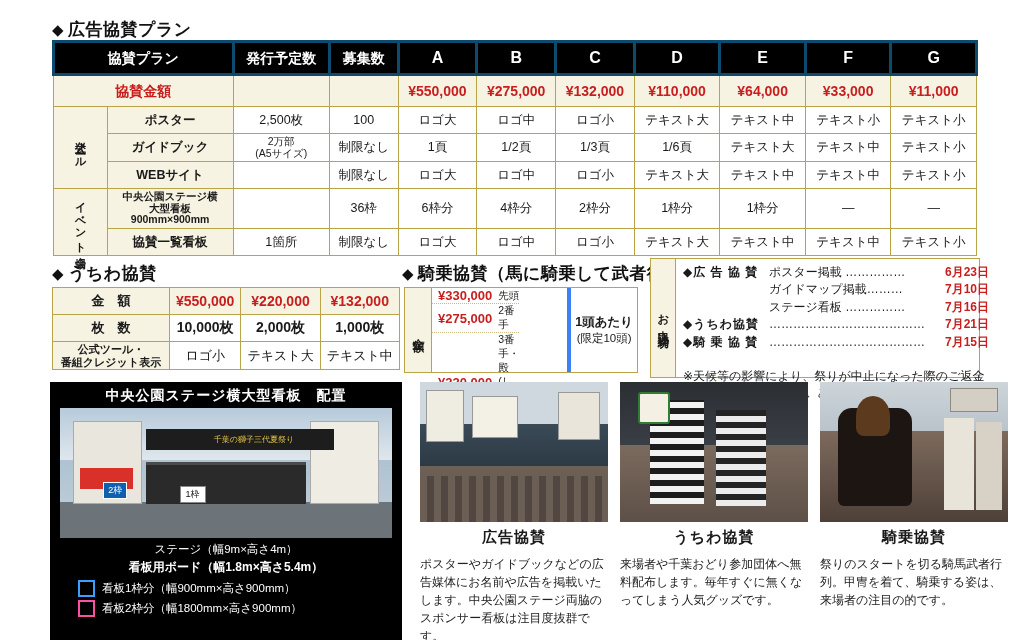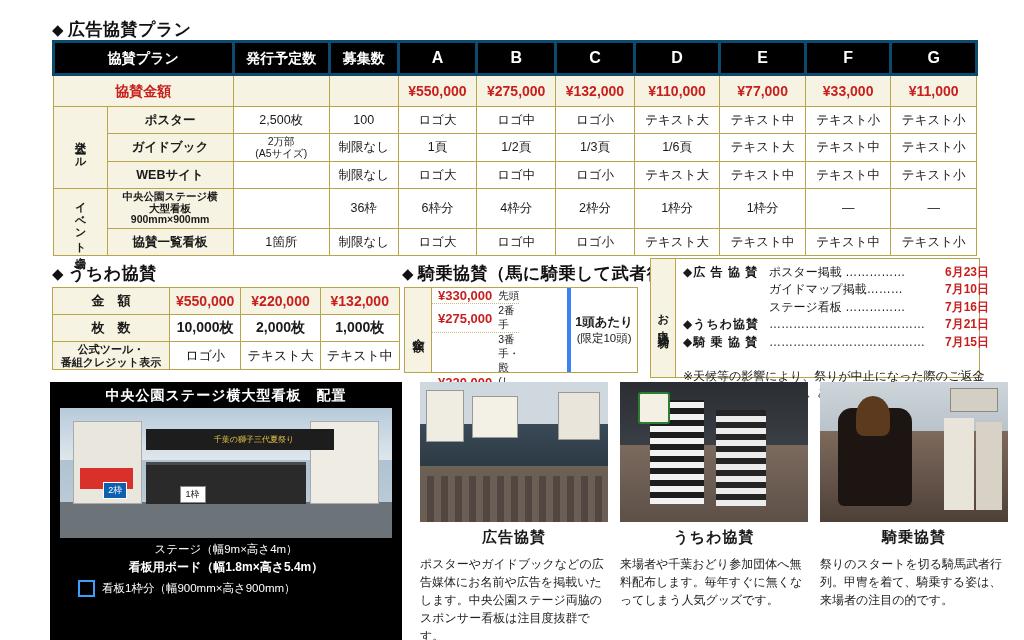"¥77,000" td { text: ¥77,000 -> ¥64,000 }
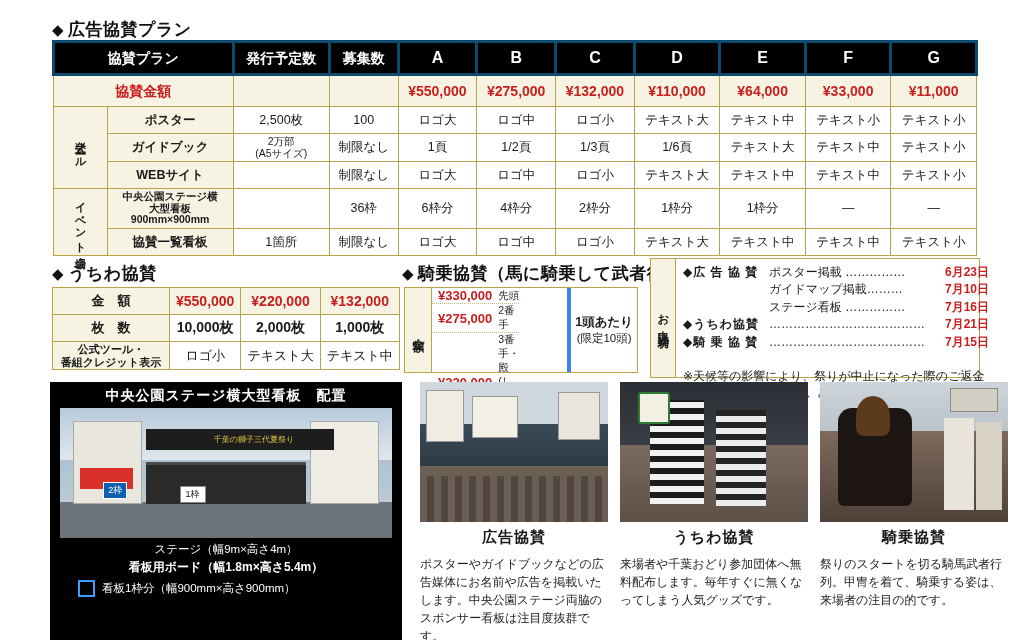"看板2枠分（幅1800mm×高さ900mm）" div.legend-row { html: none -> <div> <span></span> <span>看板2枠分（幅1800mm×高さ900mm）</span> </div> }
